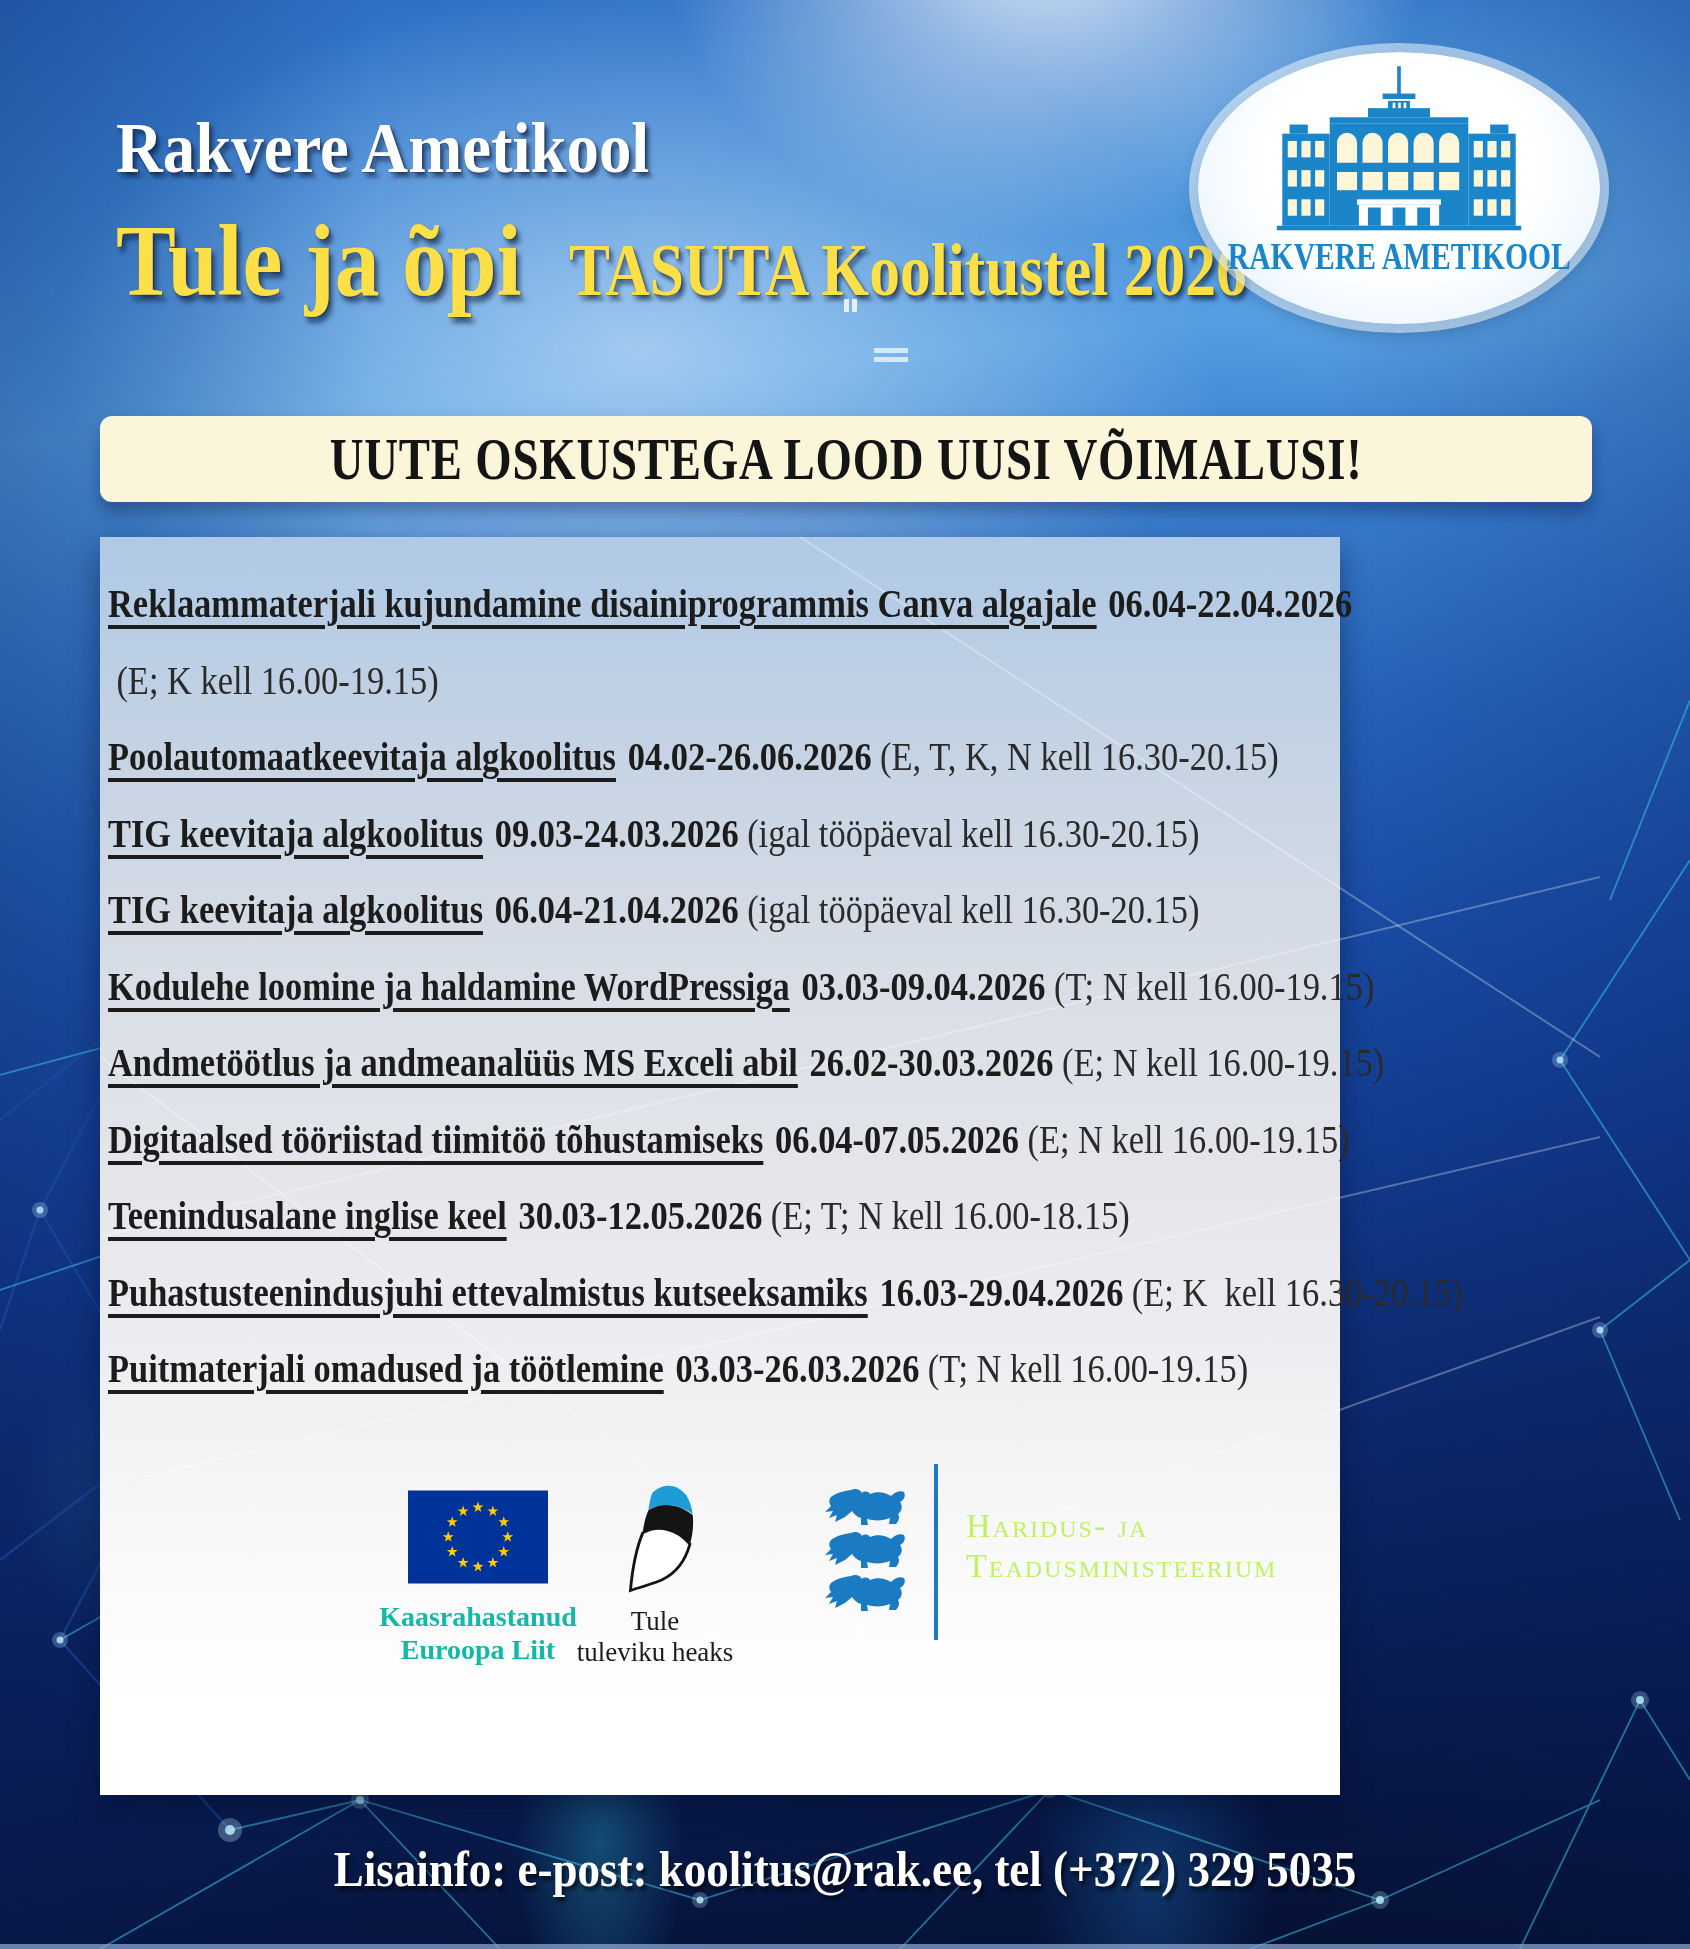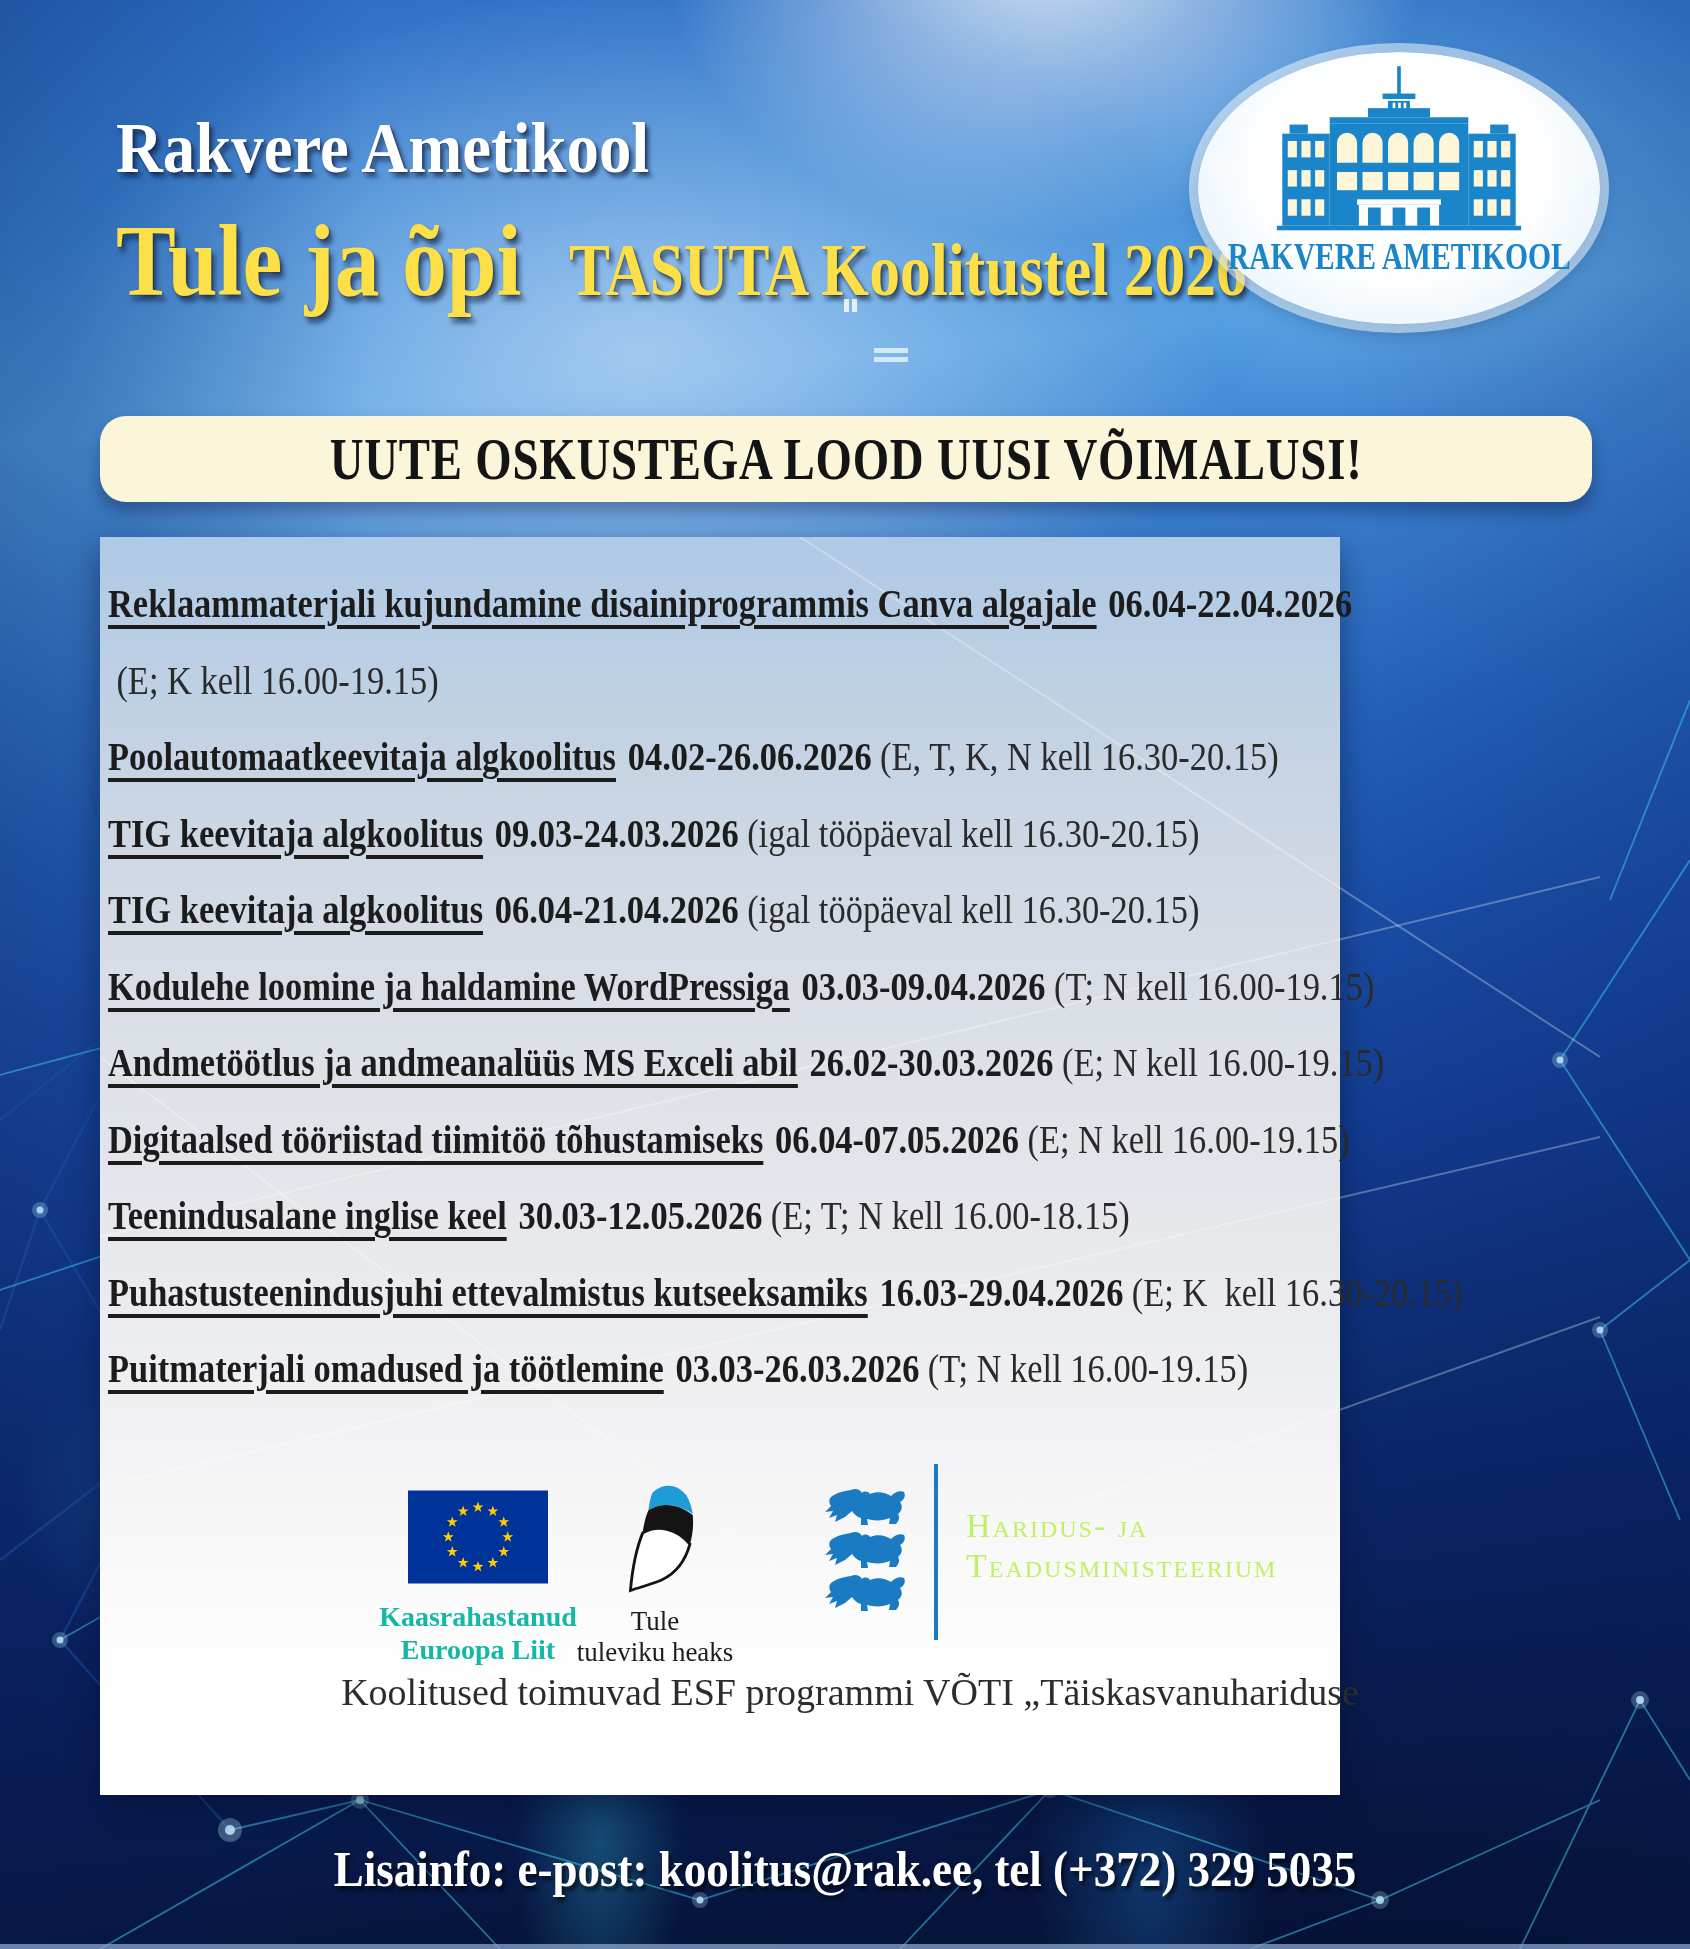"UUTE OSKUSTEGA LOOD UUSI VÕIMALUSI!" .banner { border-radius: 26px -> 12px }
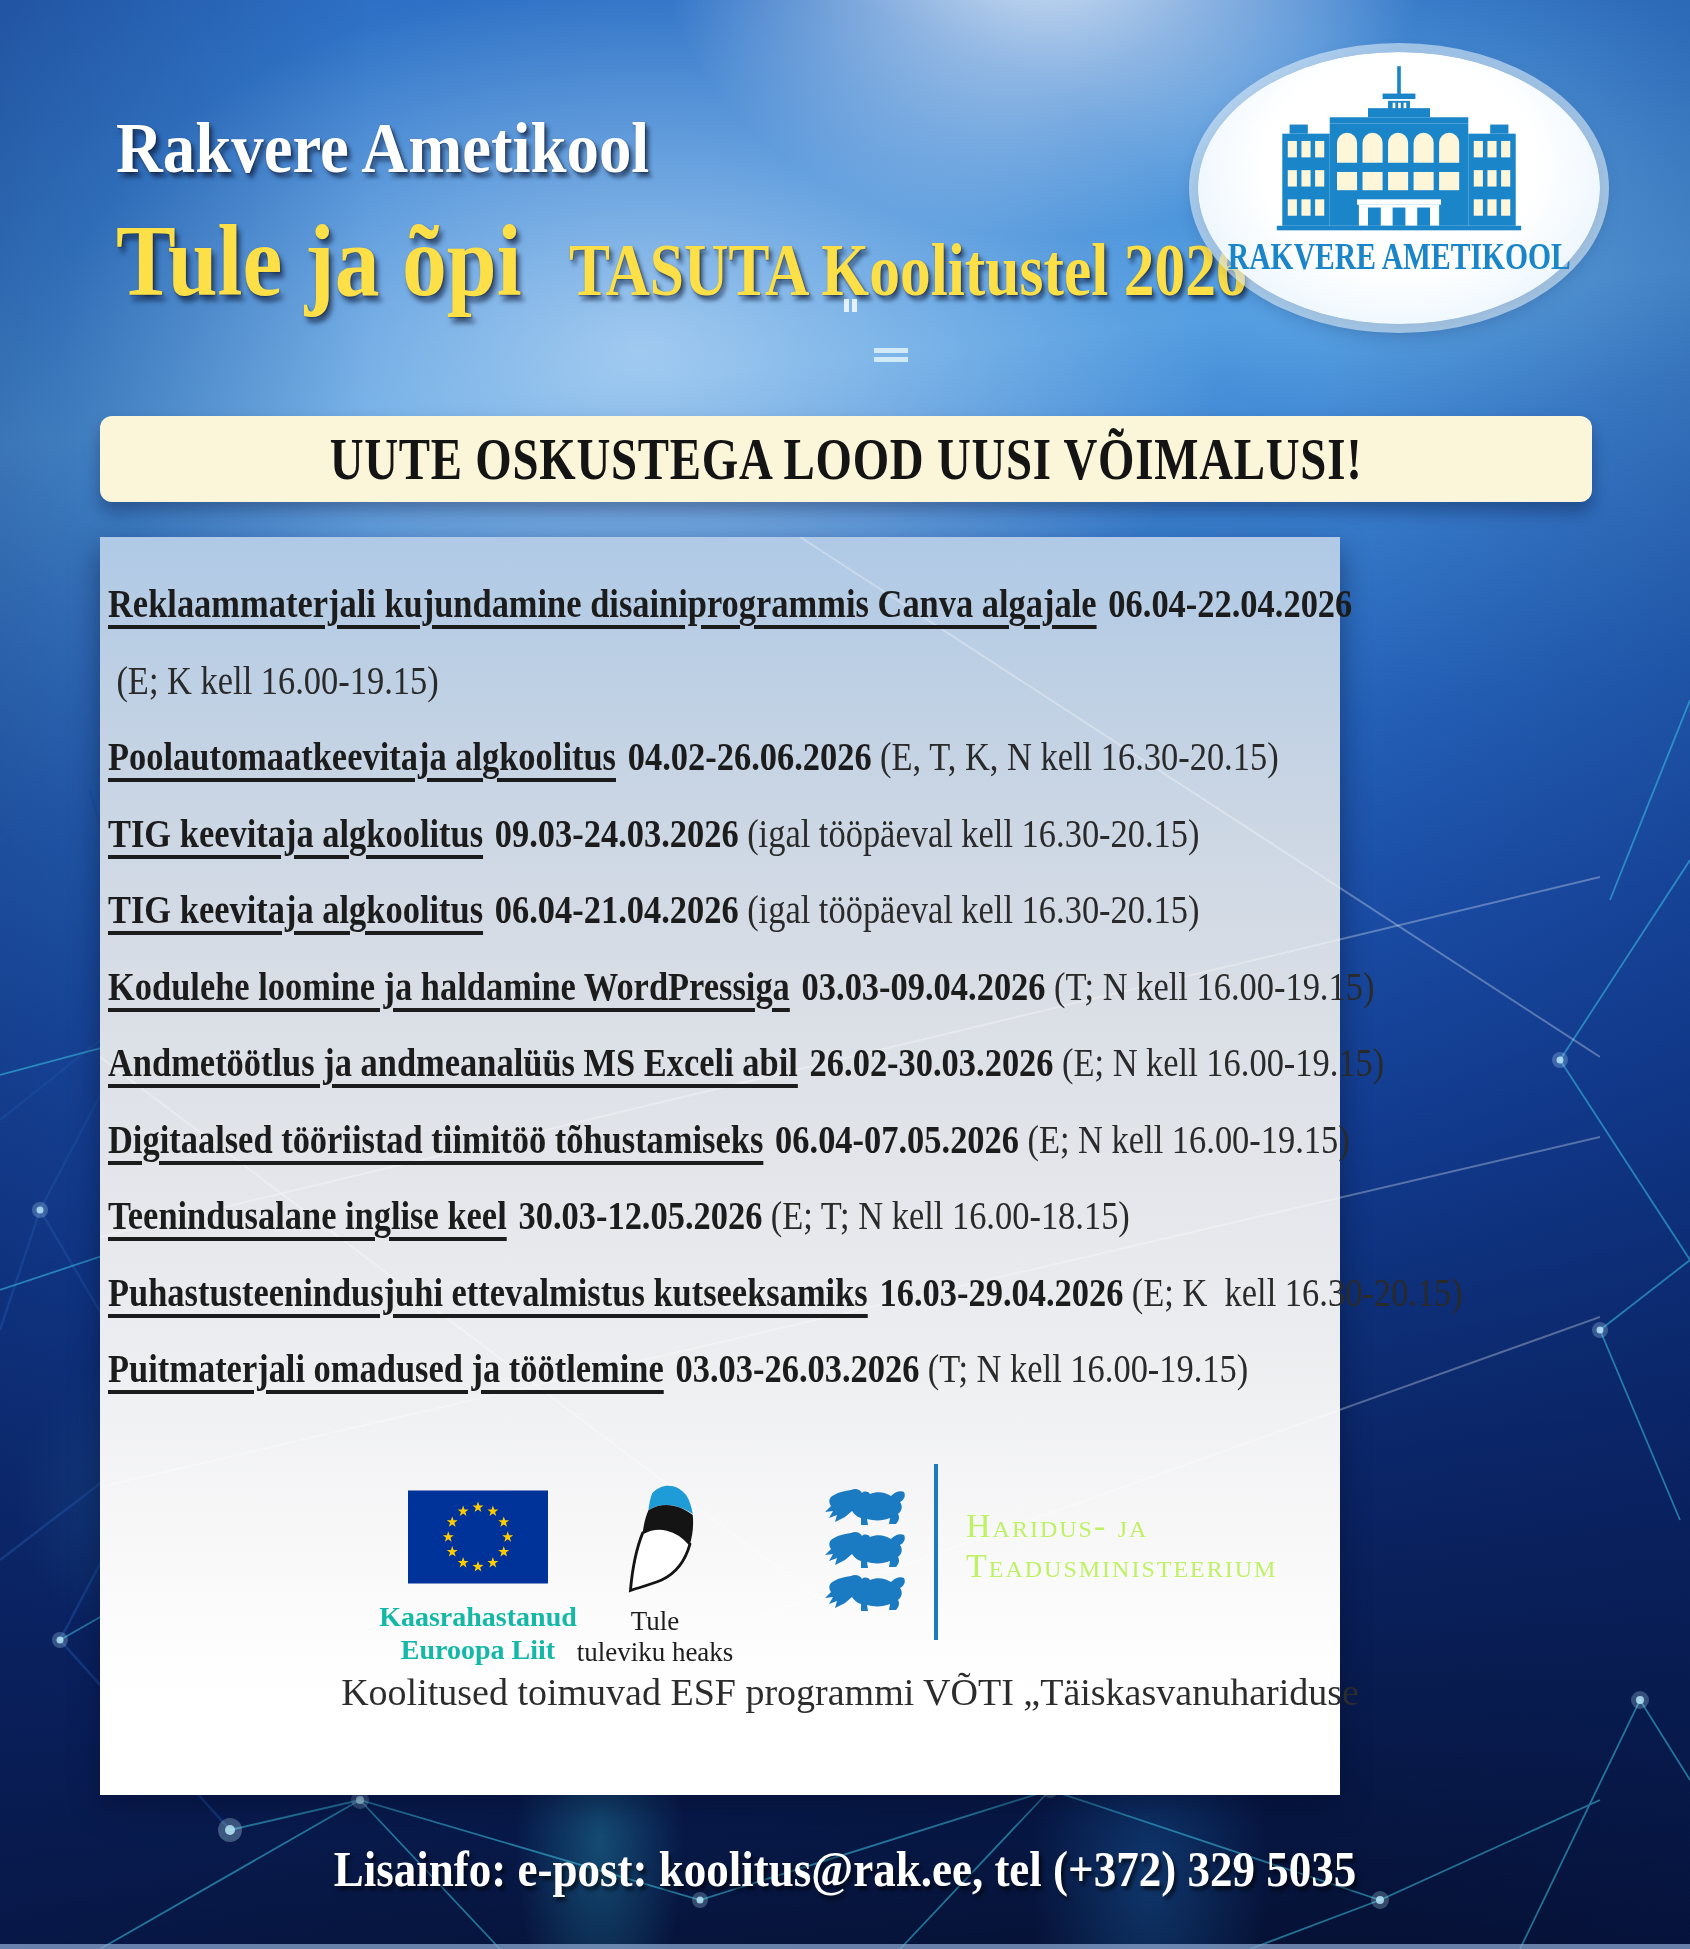"Koolitused toimuvad ESF programmi VÕTI" div { html: <div>Koolitused toimuvad ESF programmi VÕTI „Täiskasvanuhariduse</div> -> none }
